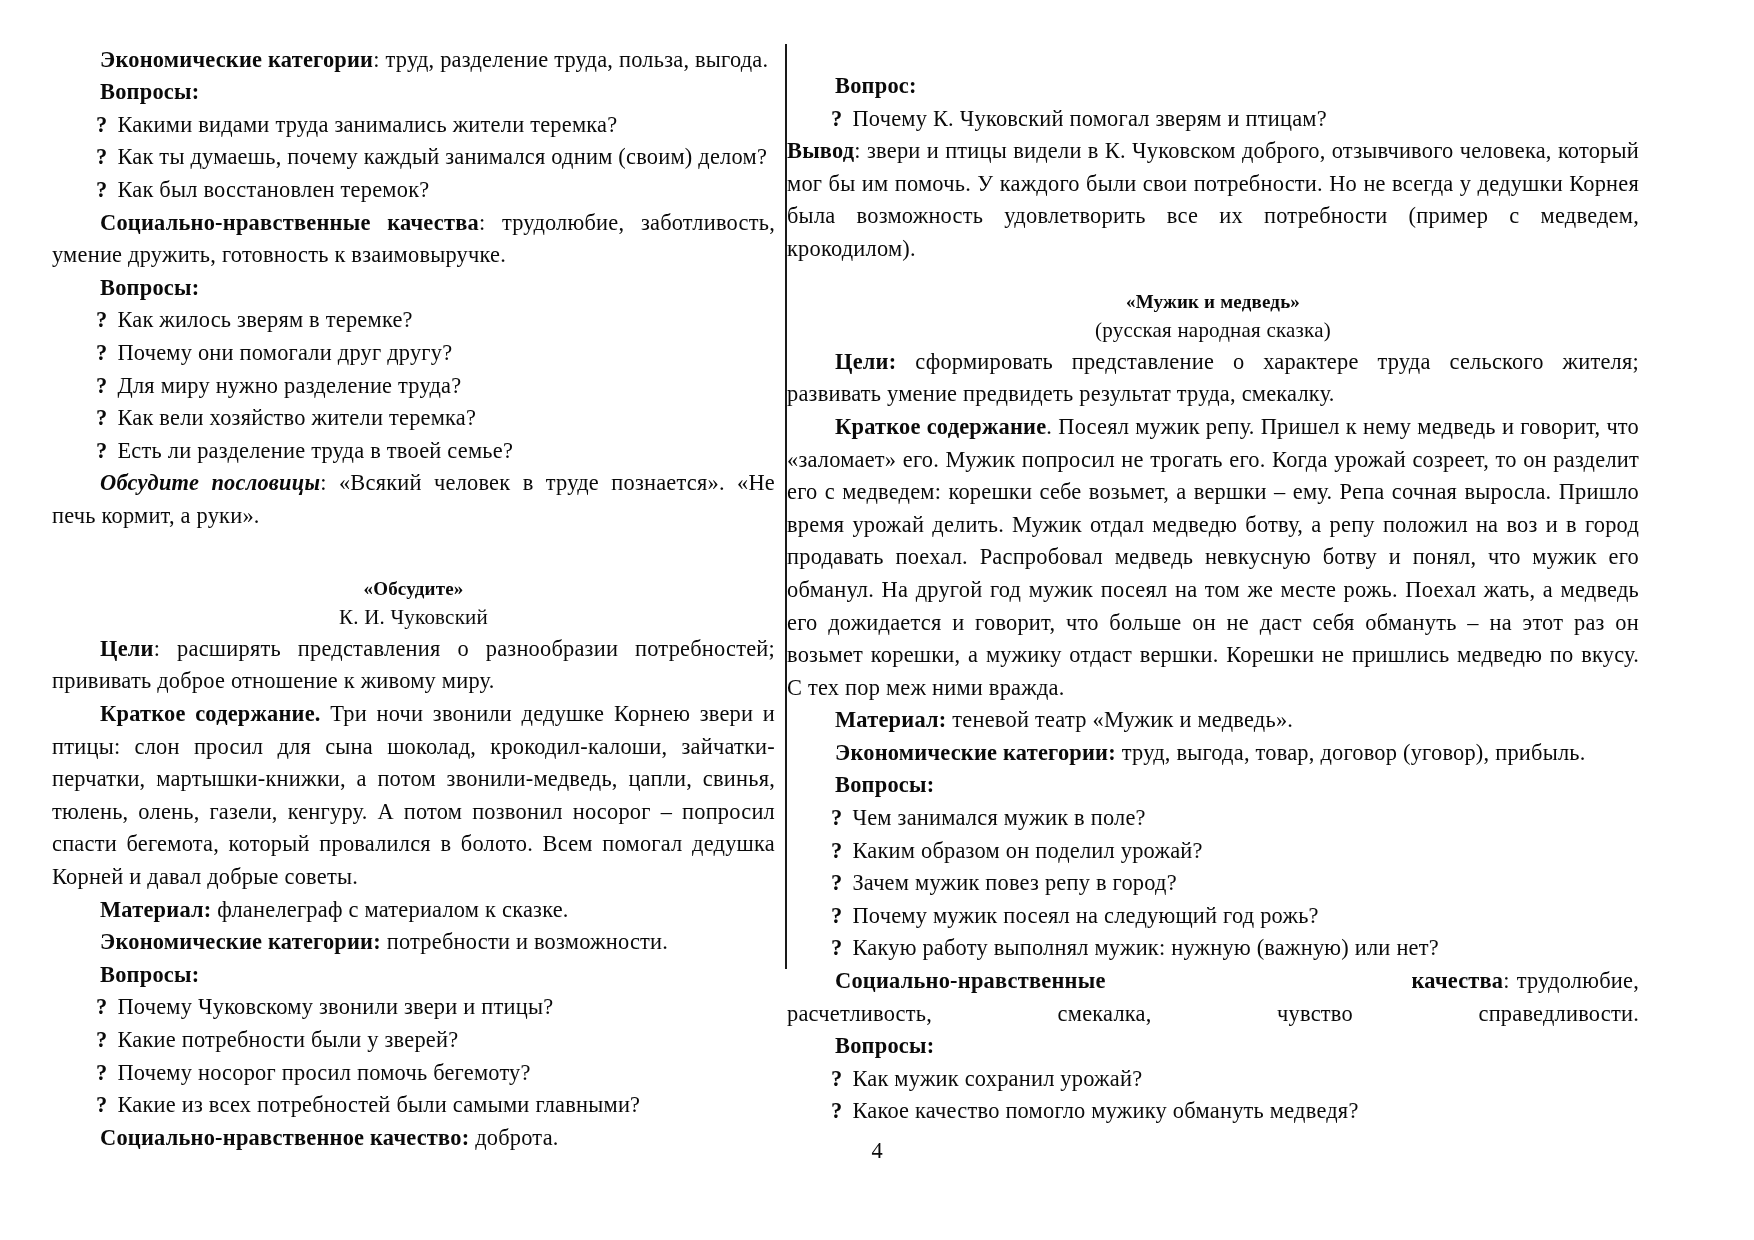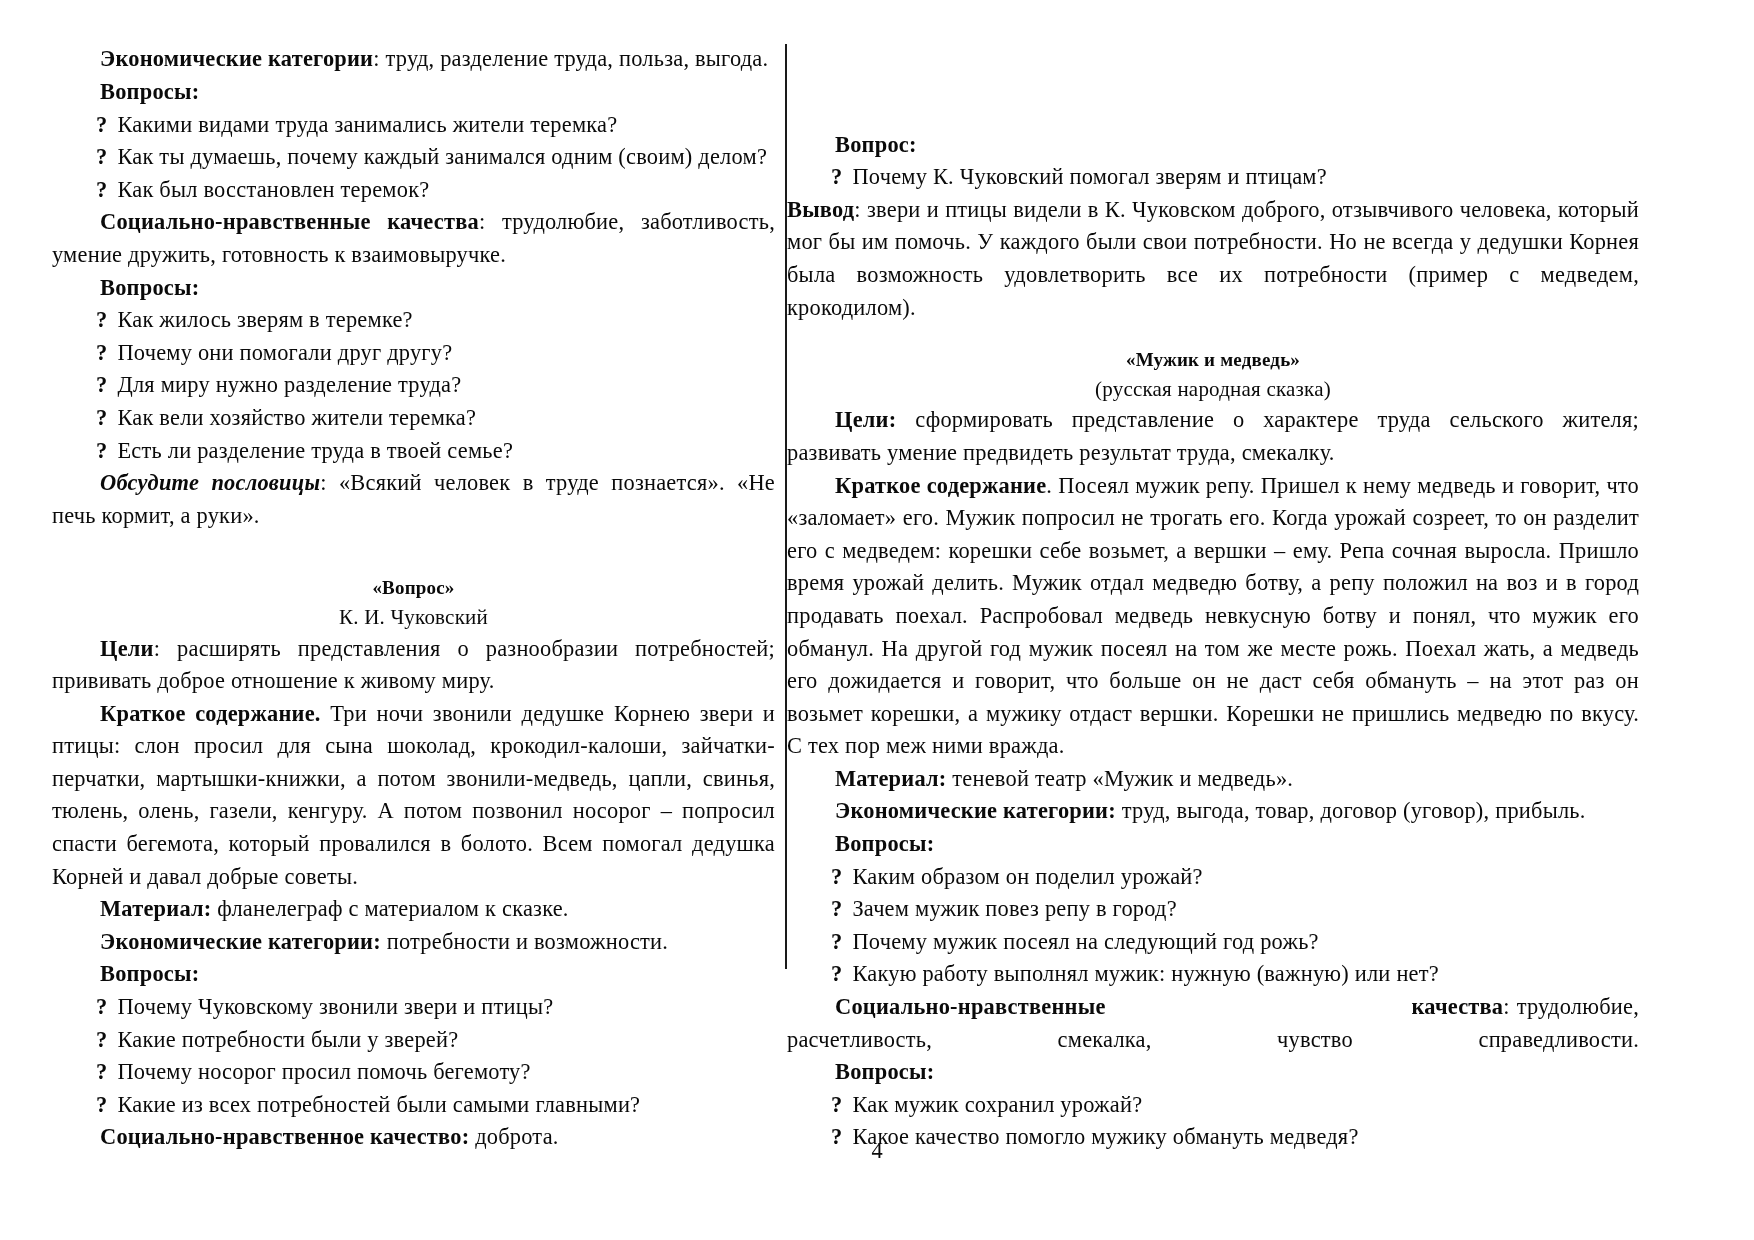"Экономические категории: труд," .columns { align-items: flex-end -> center }
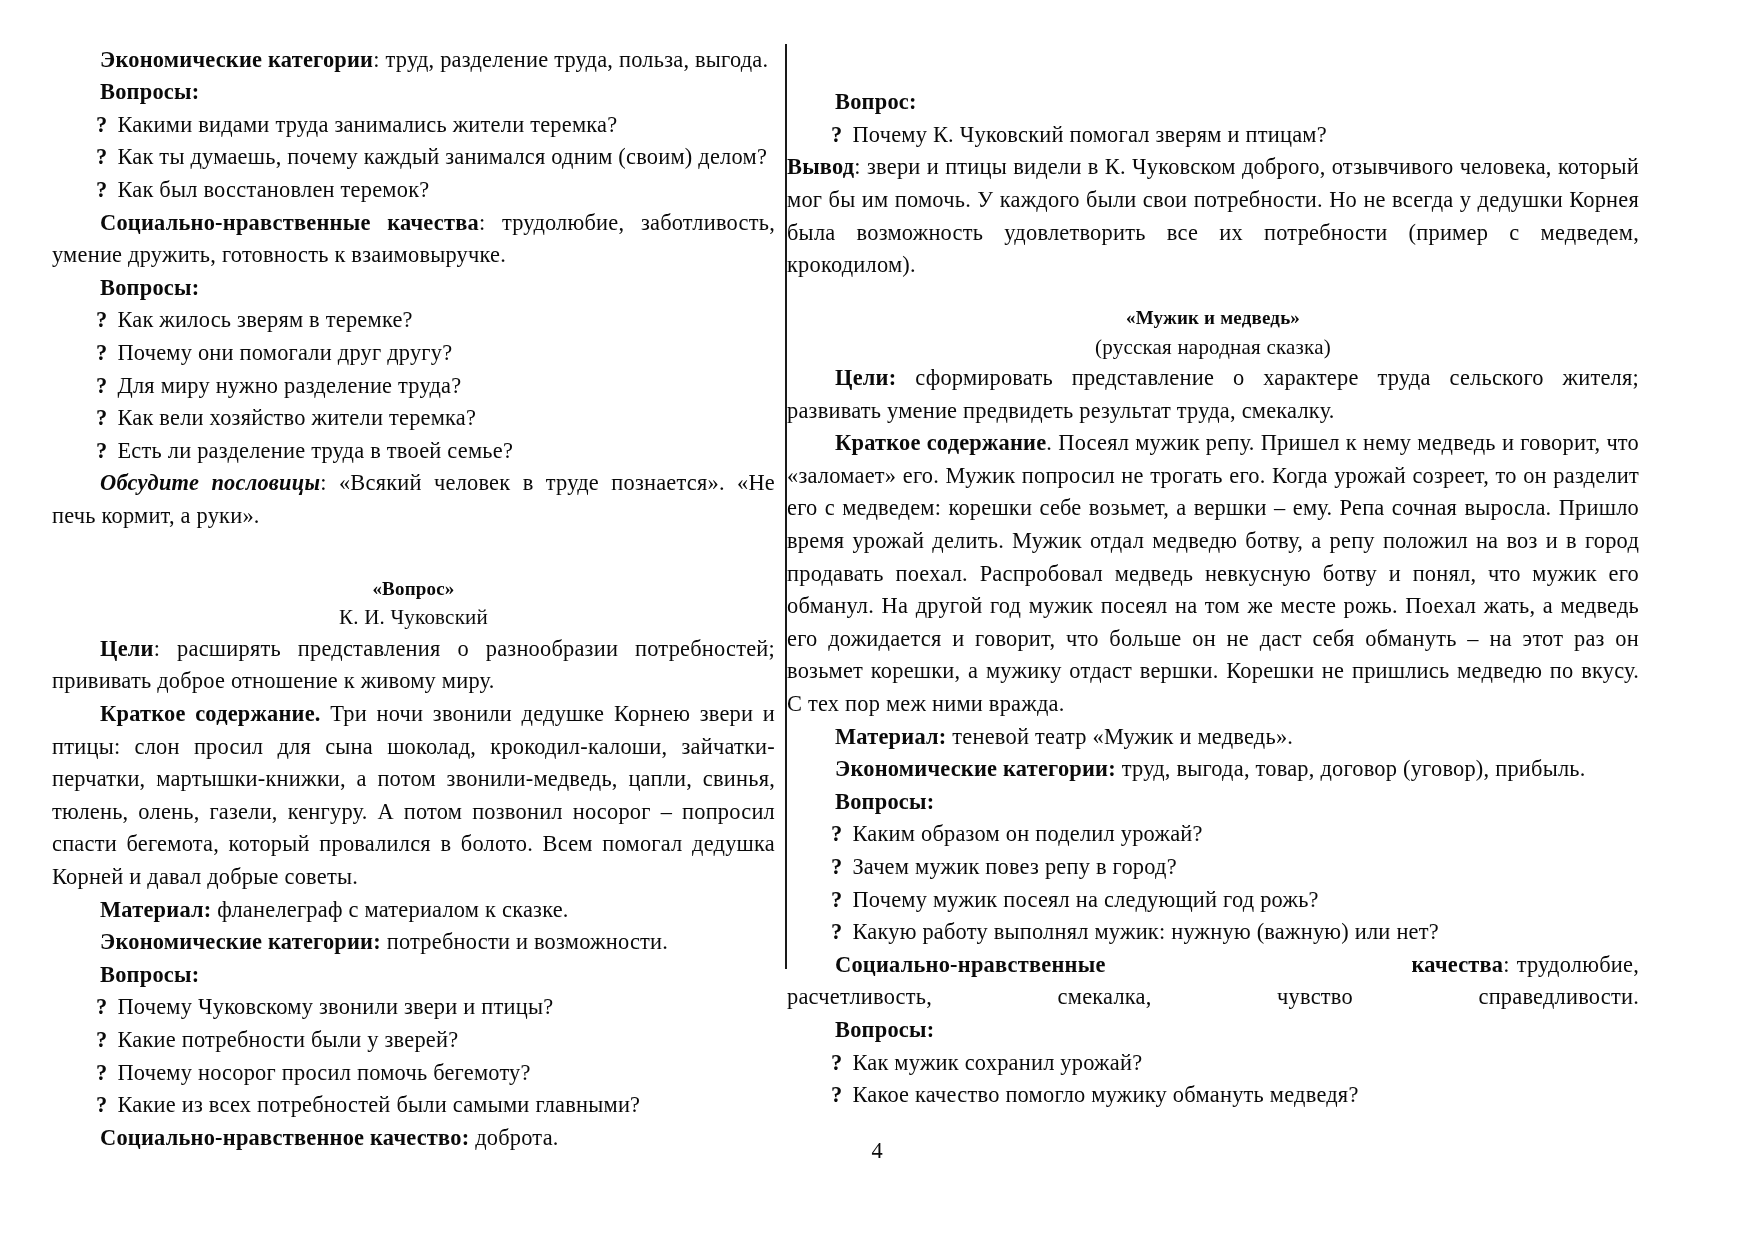"«Вопрос»" p.center { text: Вопрос -> Обсудите }
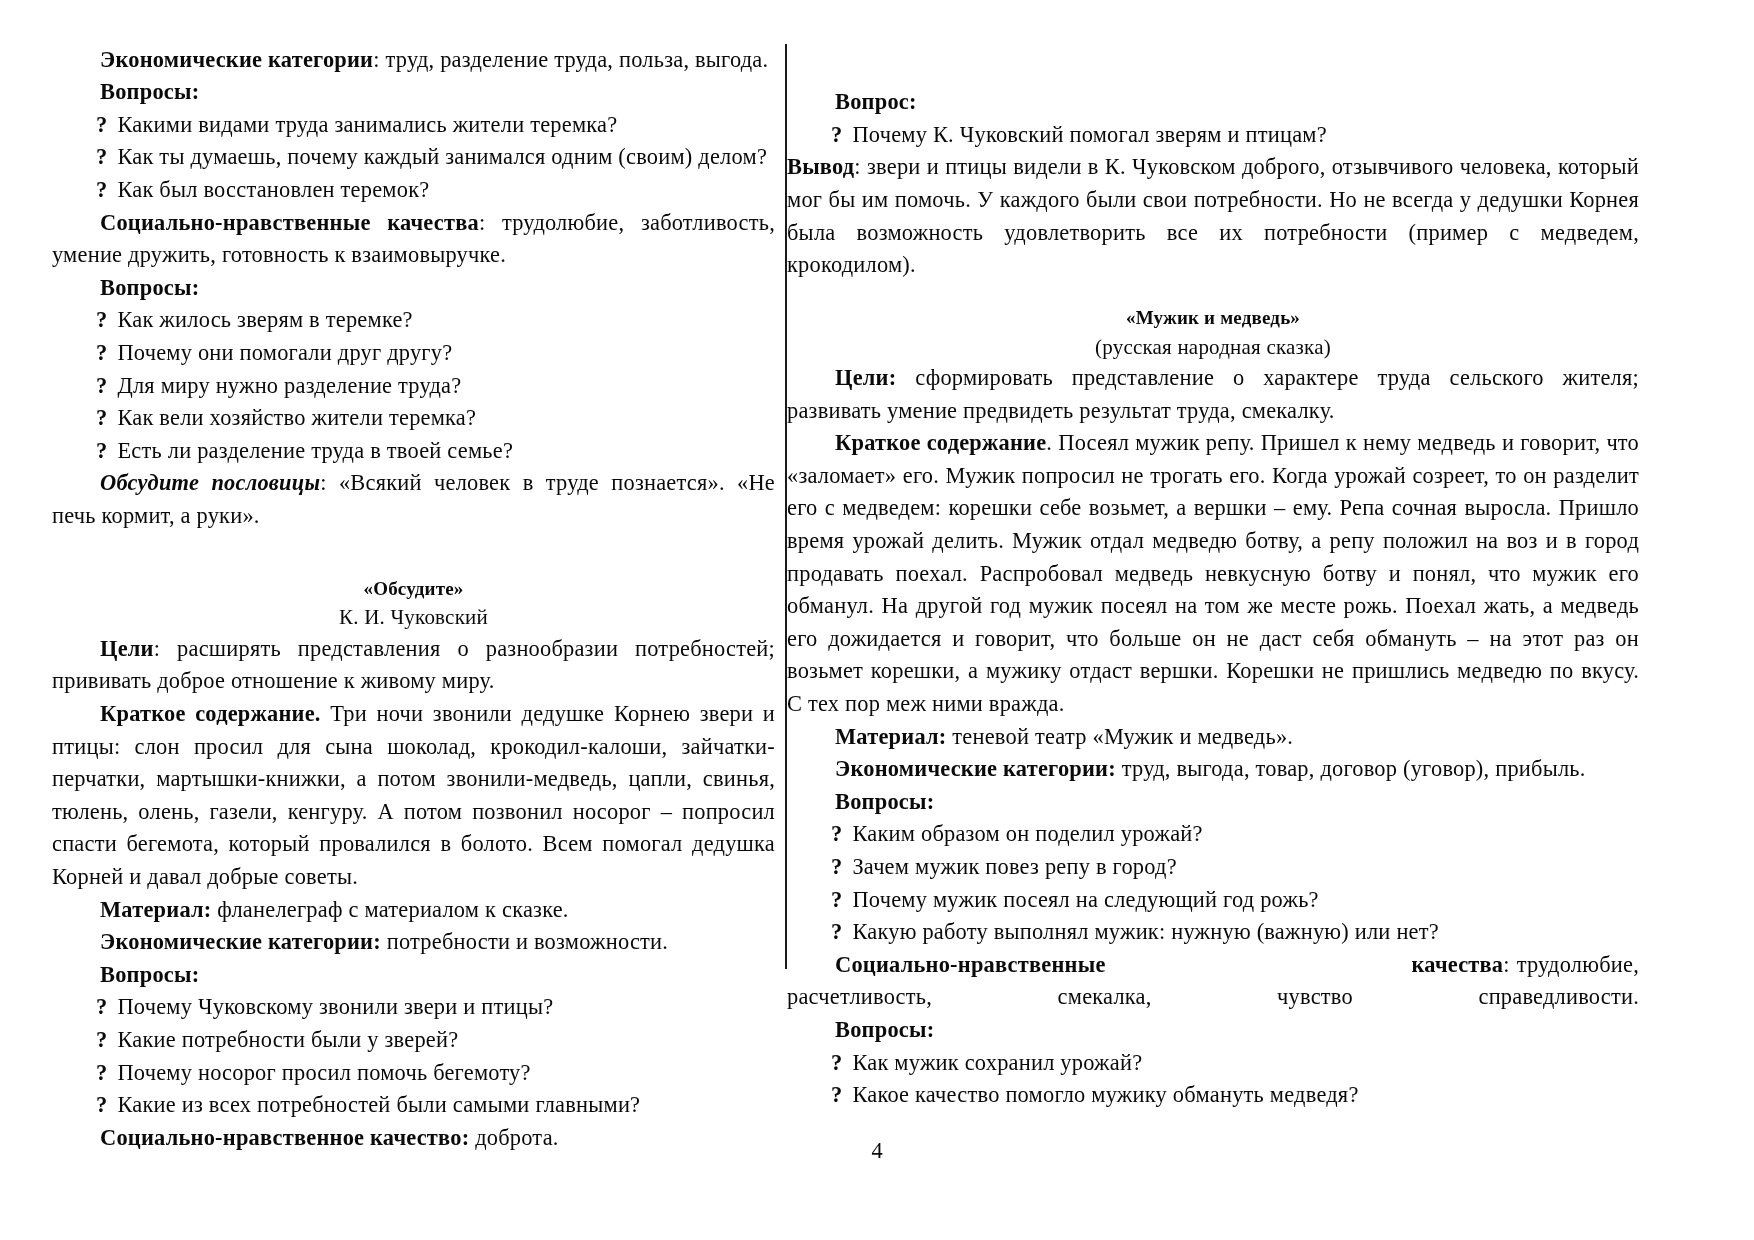"? Чем занимался мужик в" p.q-line { html: none -> <p><span>?</span><span>Чем занимался мужик в поле?</span></p> }
